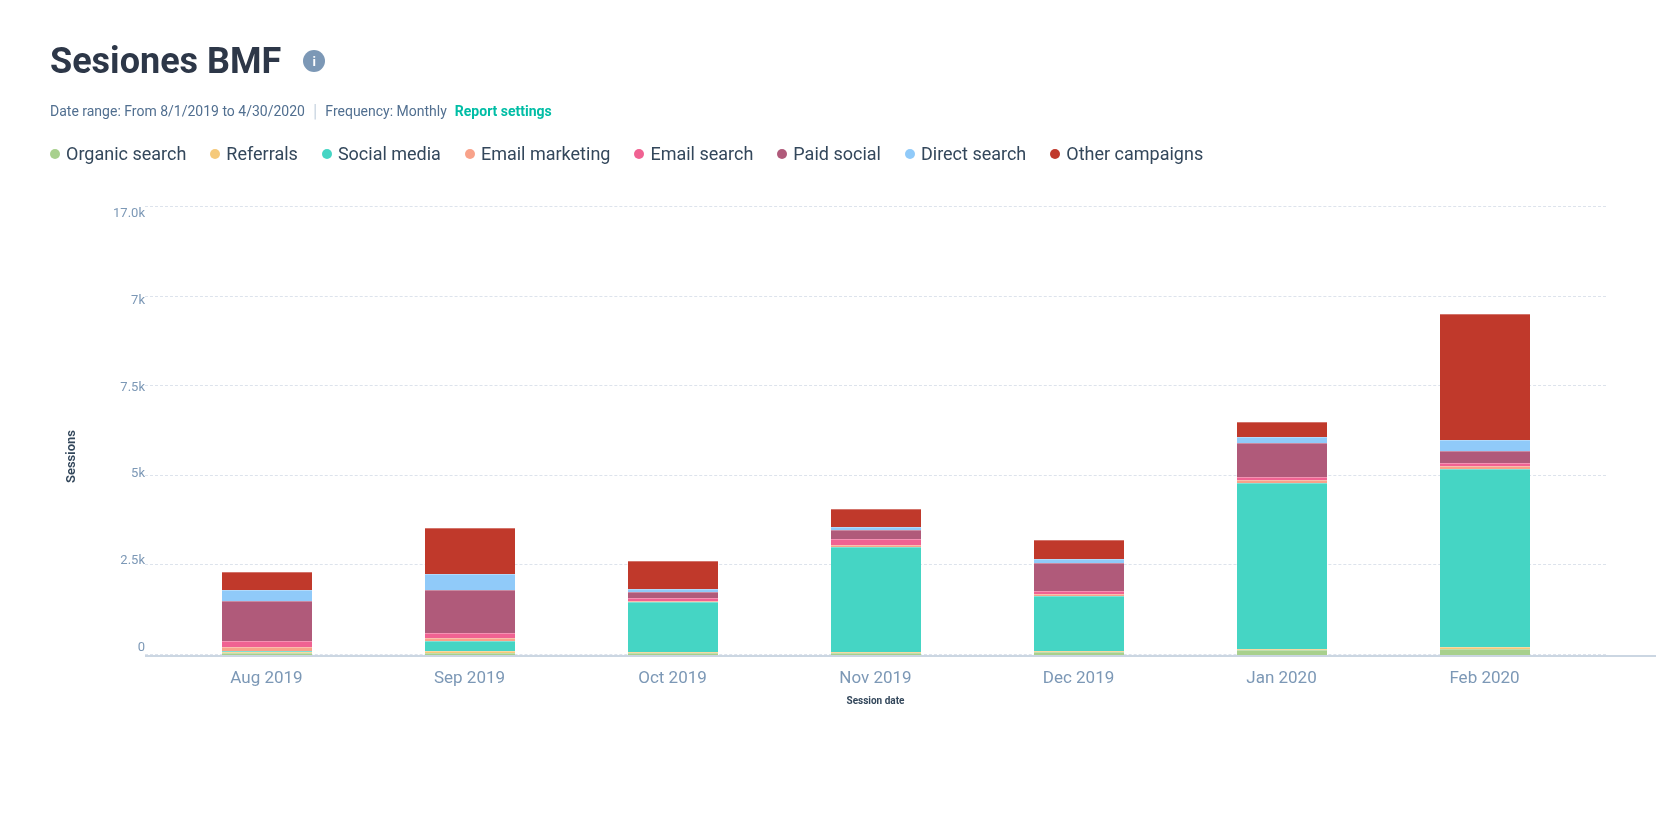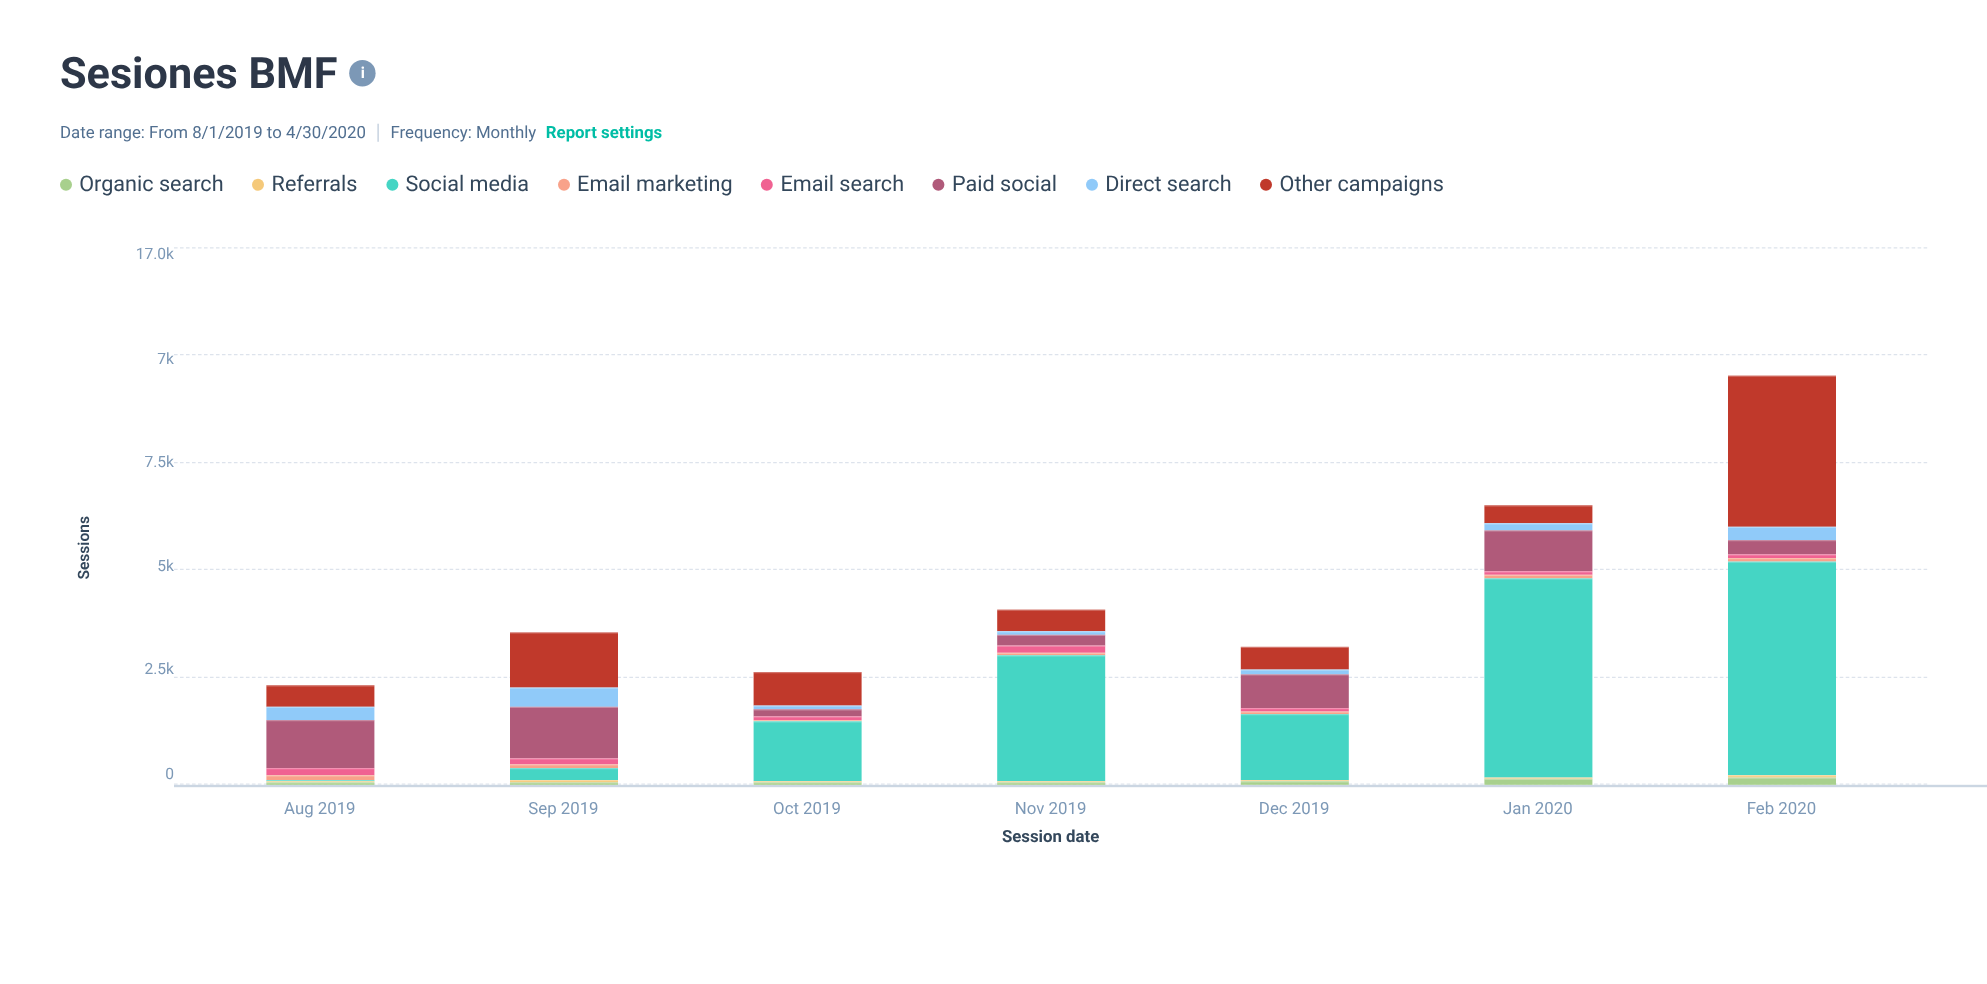"Sesiones BMF" .page-title { gap: 10px -> 22px }
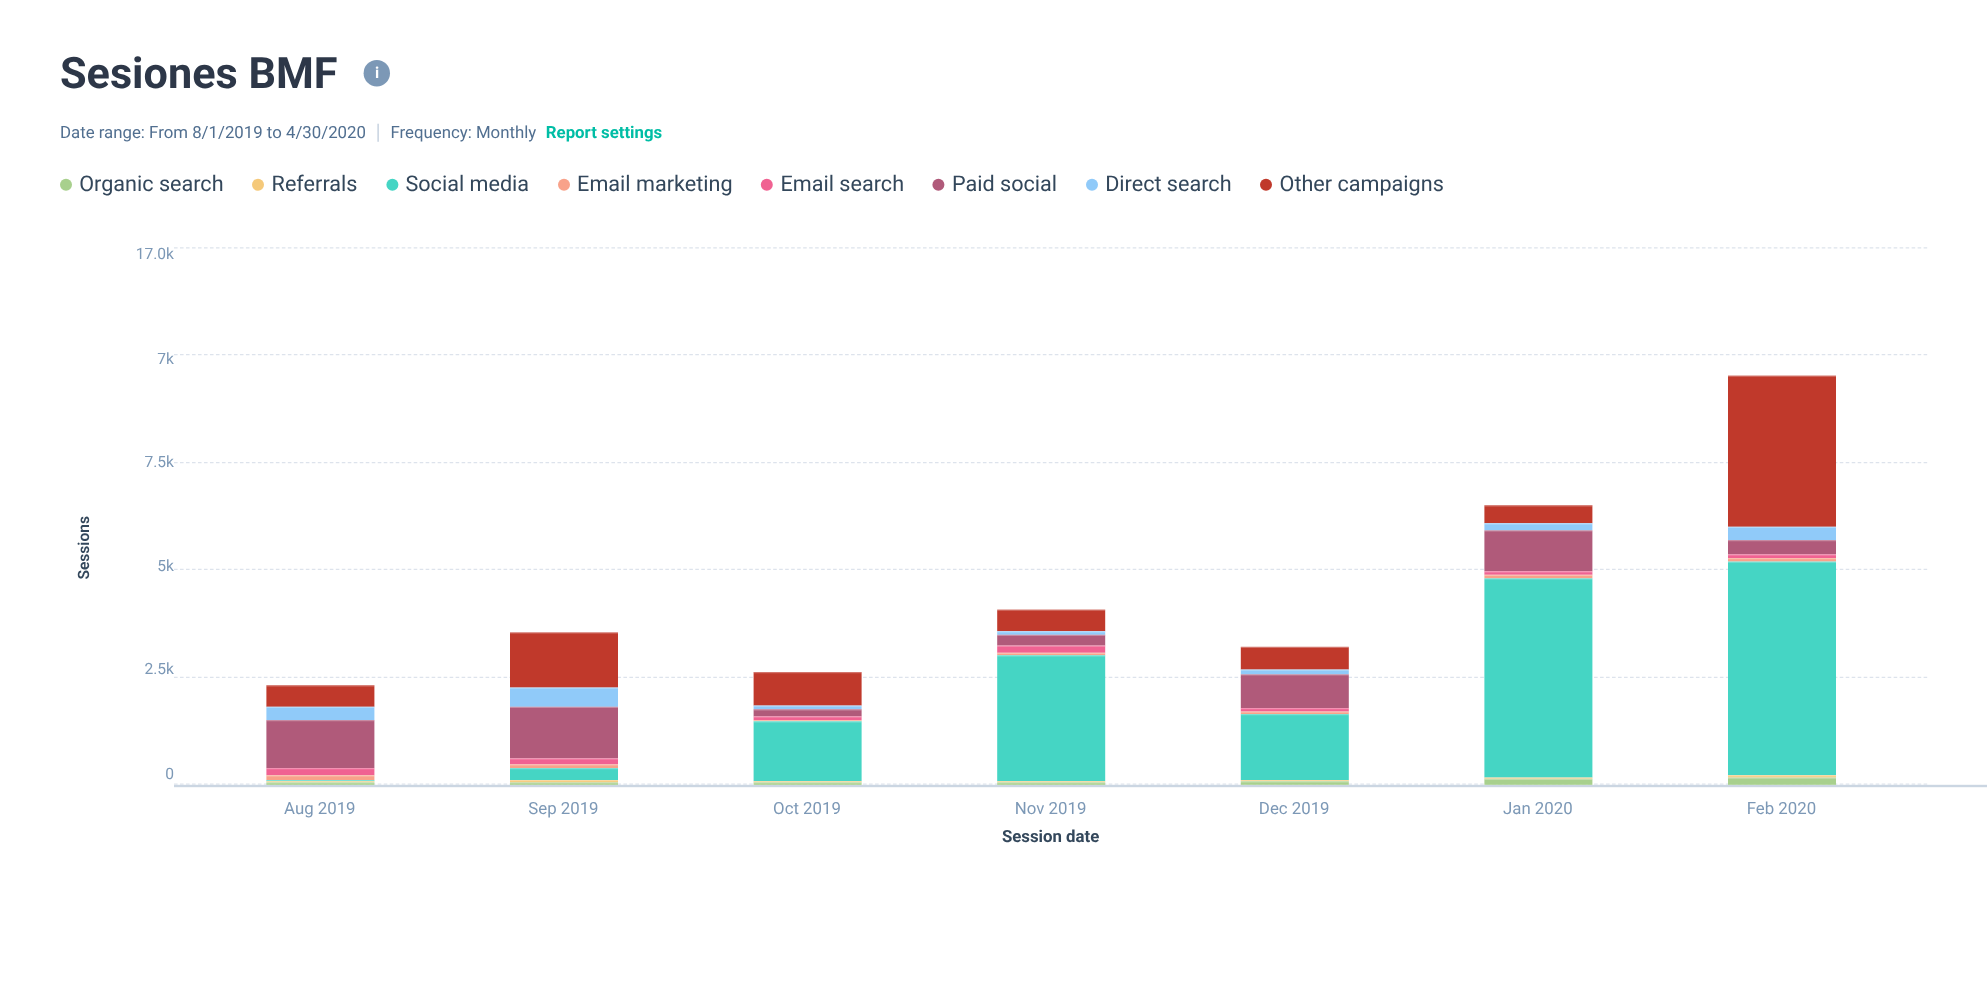"Aug 2019" .x-tick { font-size: 14px -> 17px }
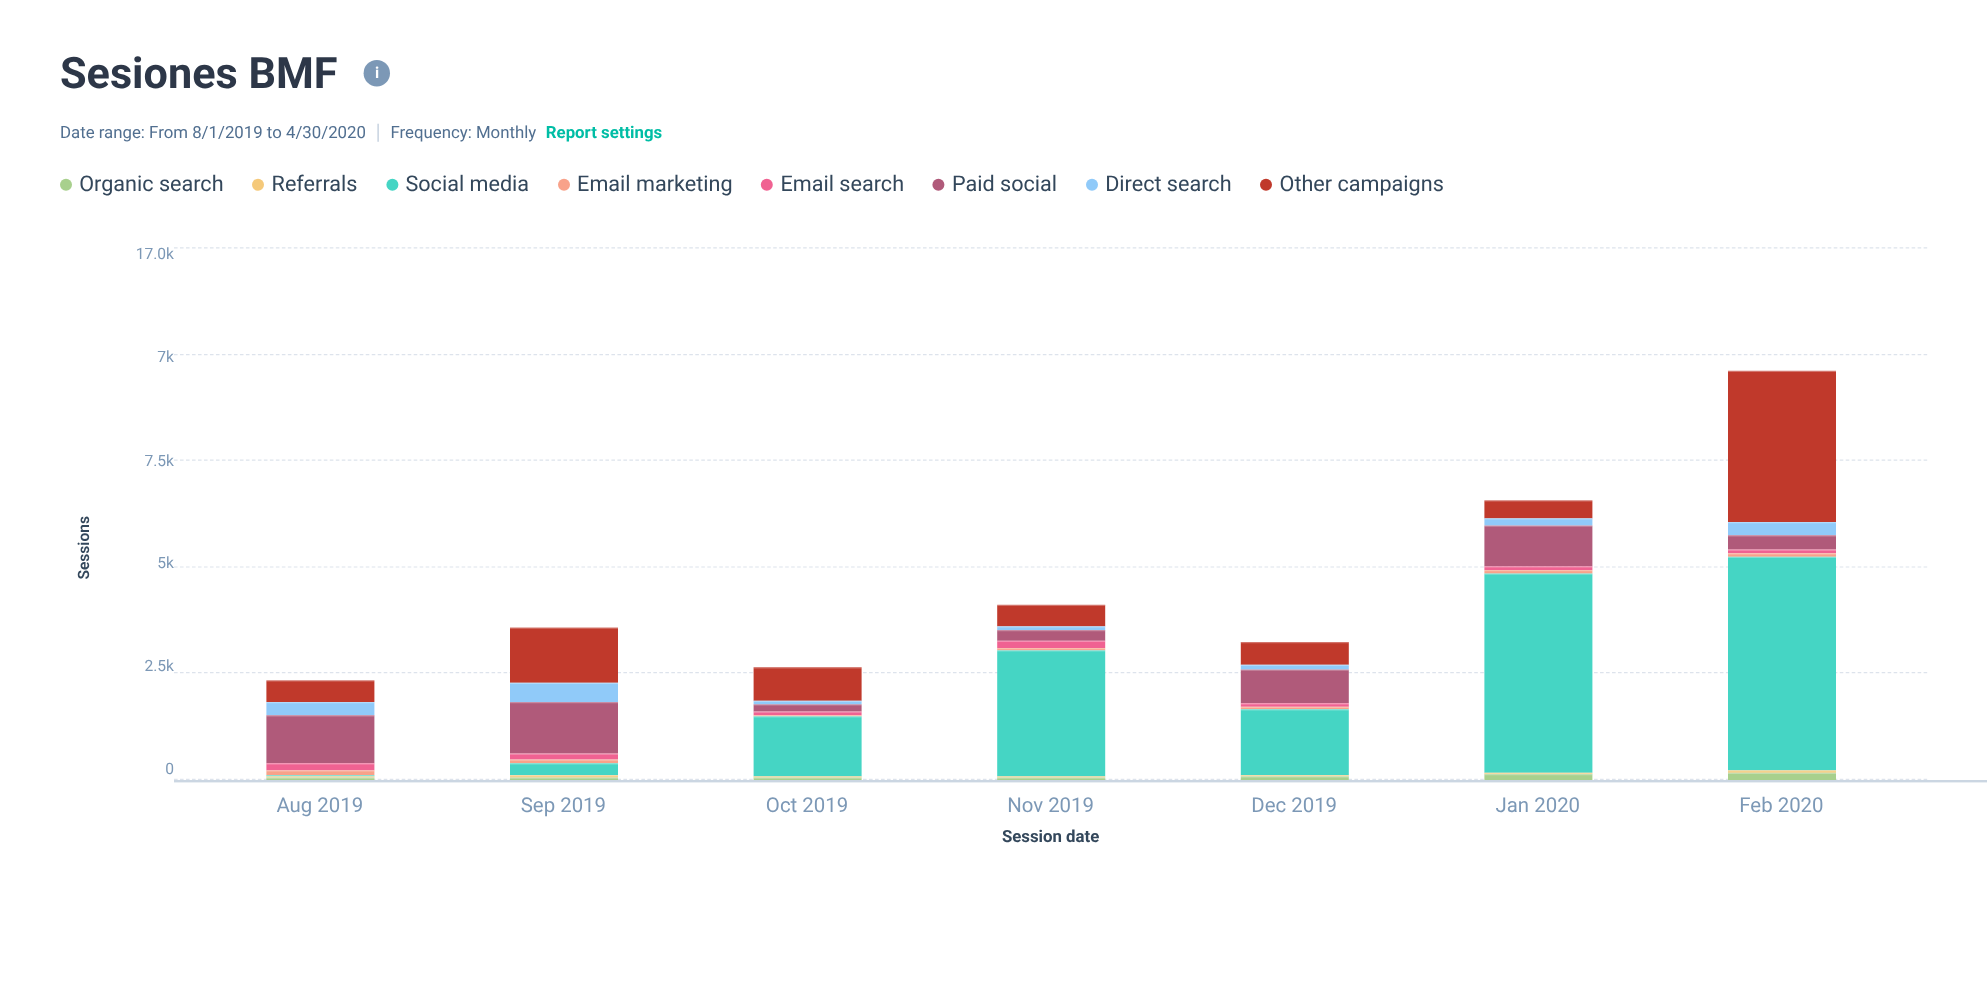"Session date" .x-axis-label { font-size: 14px -> 10px }
